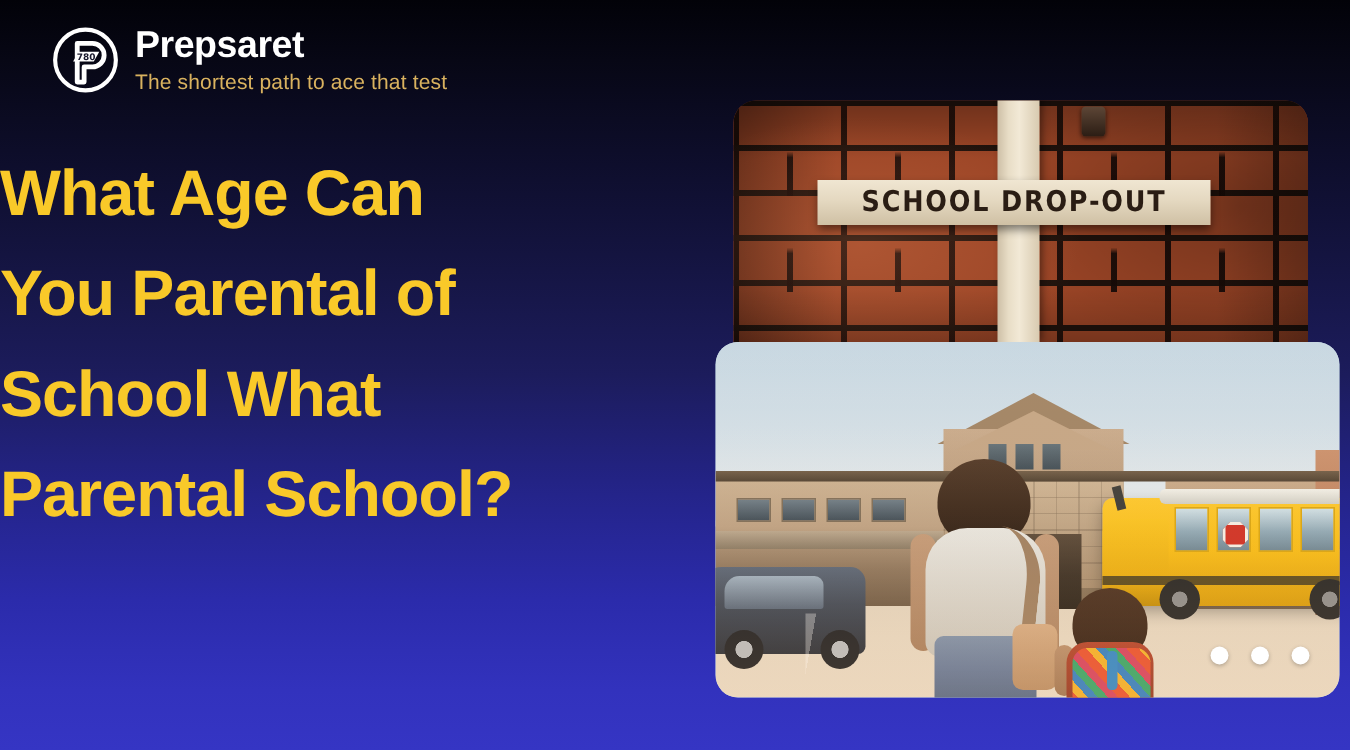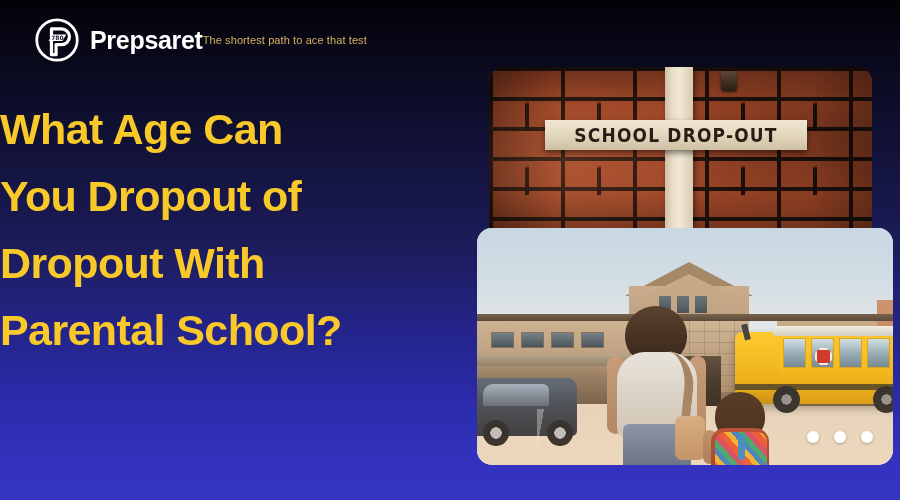"Prepsaret" .brand-text { align-items: center -> none; flex-direction: row -> column }
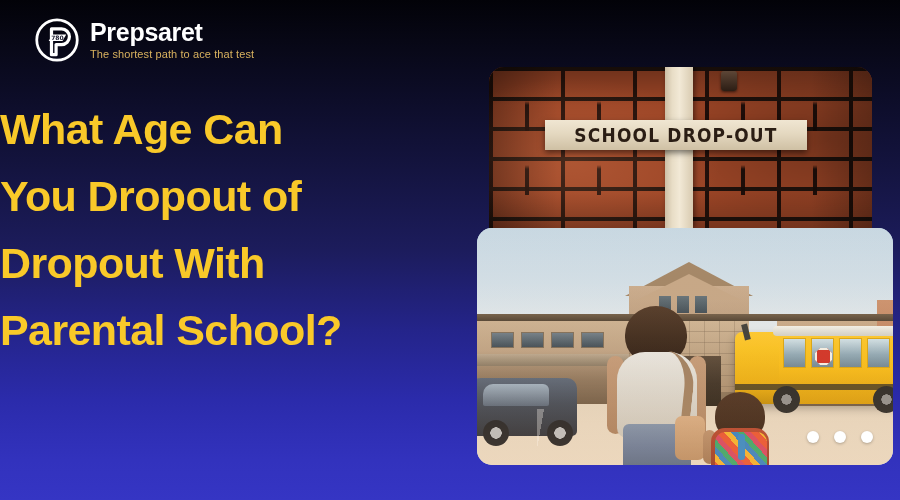"The shortest path to ace" .brand-tag { font-size: 11px -> 14px }
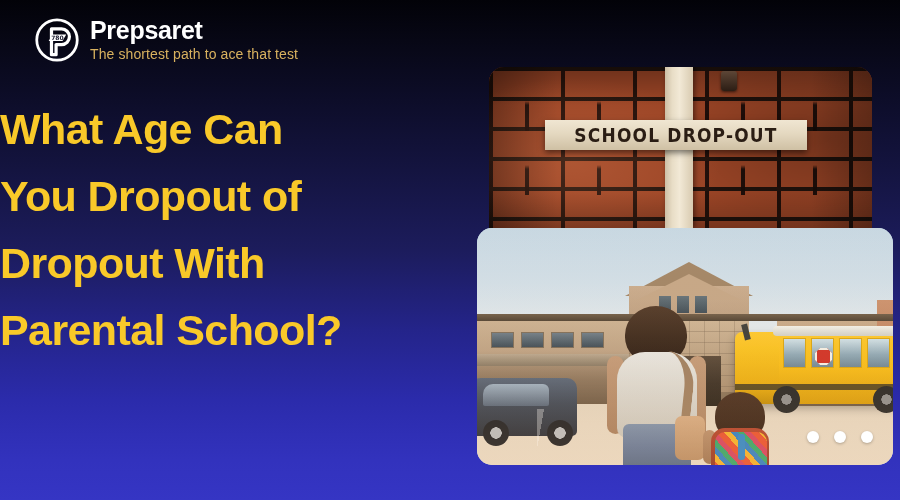"You Dropout of" span.hl-line { text: Dropout -> Parental }
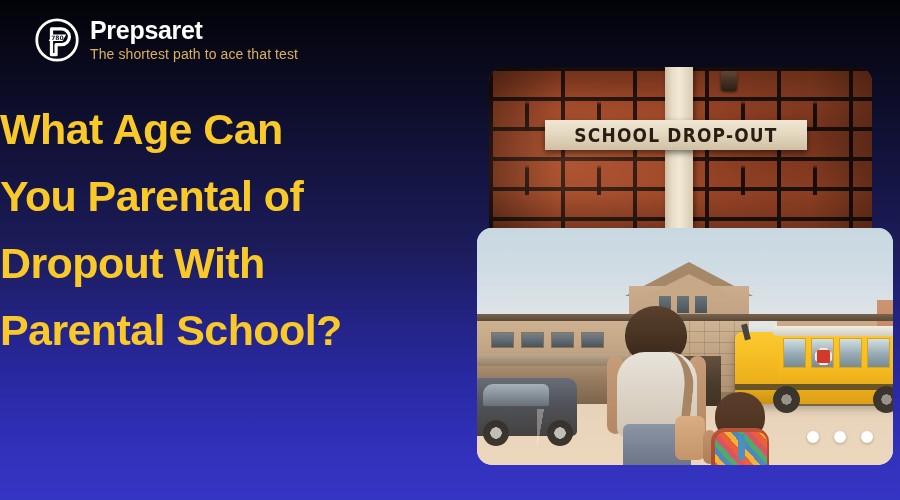"Dropout With" span.hl-line { text: Dropout With -> School What }
